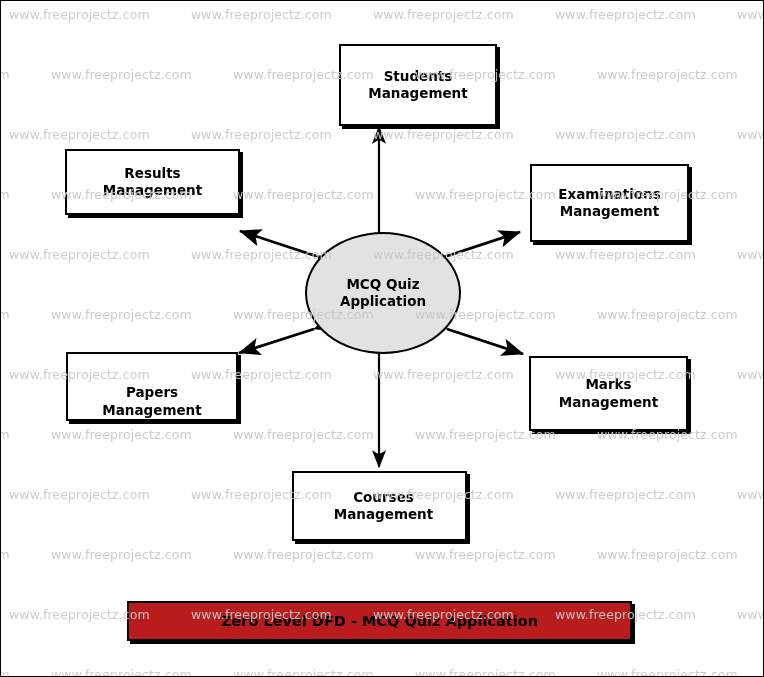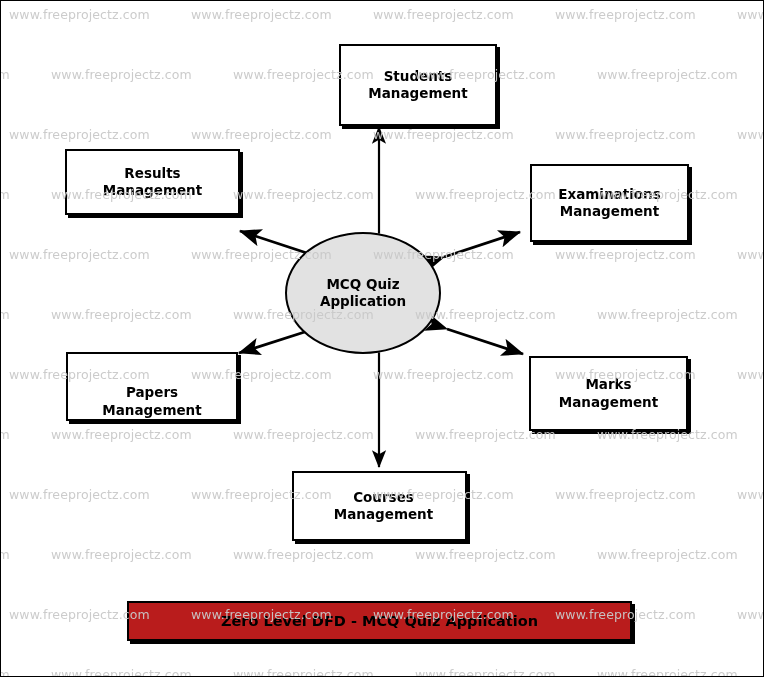"MCQ Quiz" div { left: 284px -> 304px }
